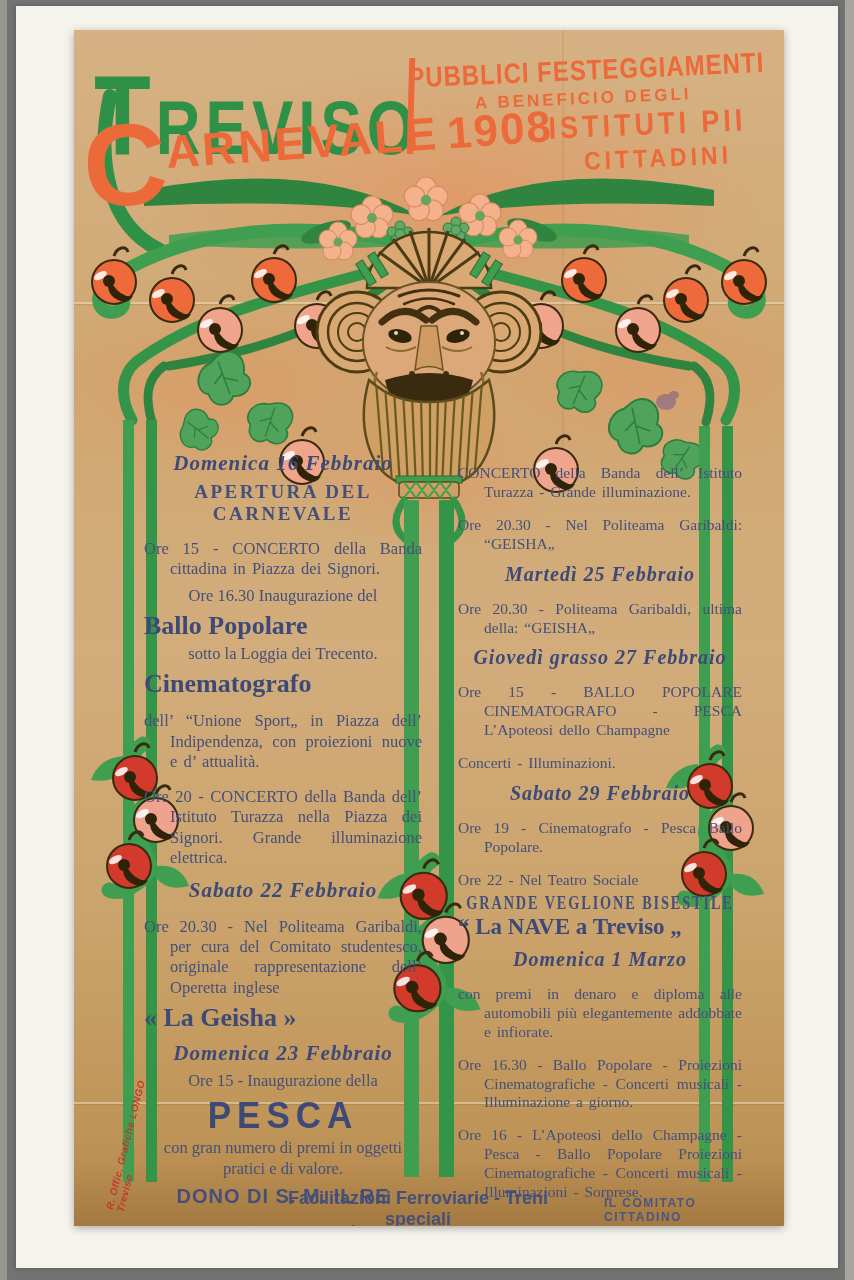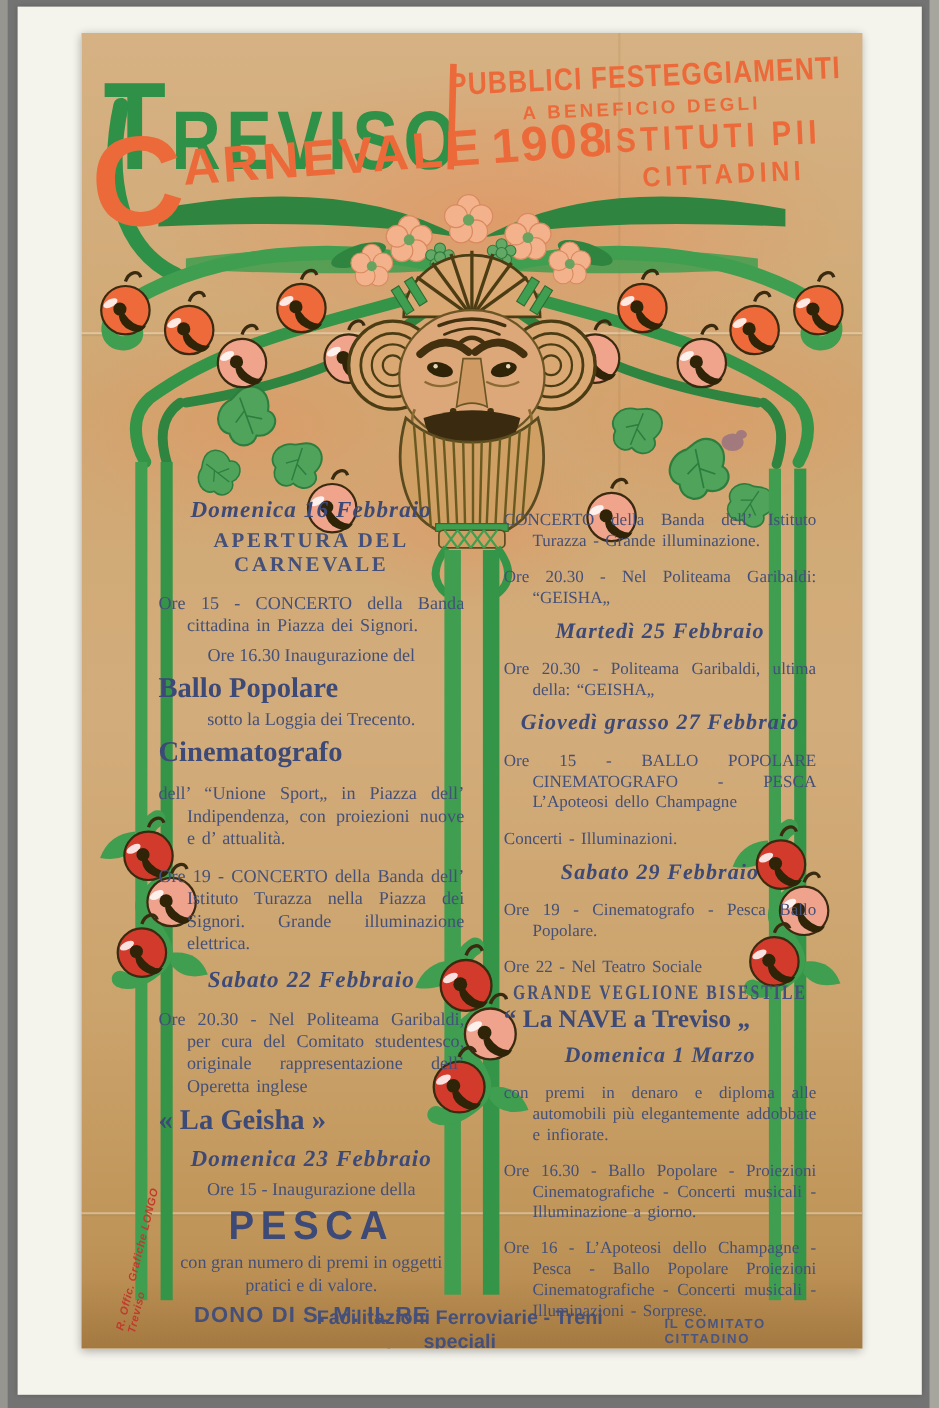"Ore 19 - CONCERTO della" div.blk { text: 19 -> 20 }
